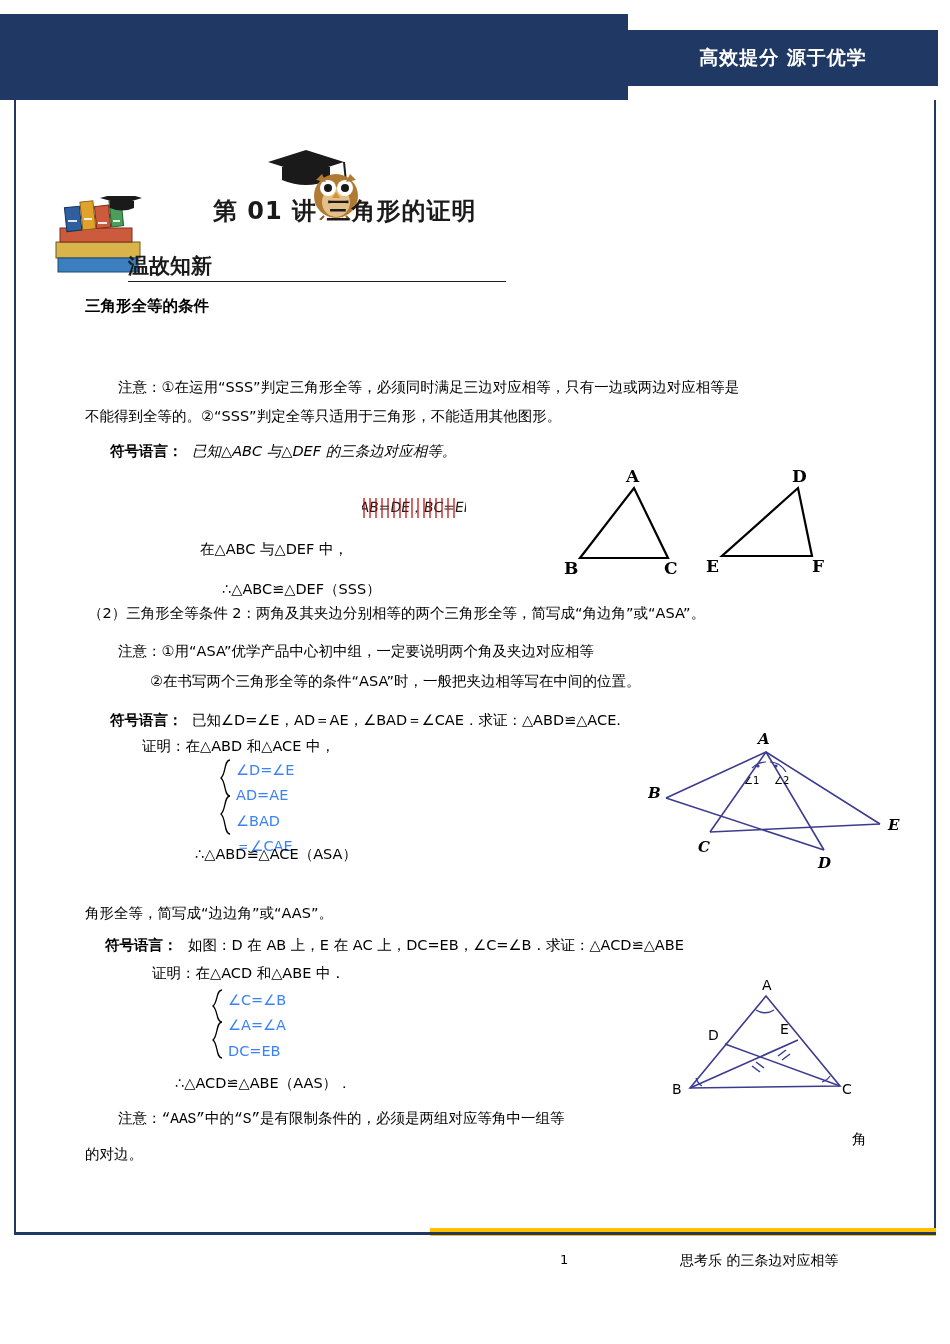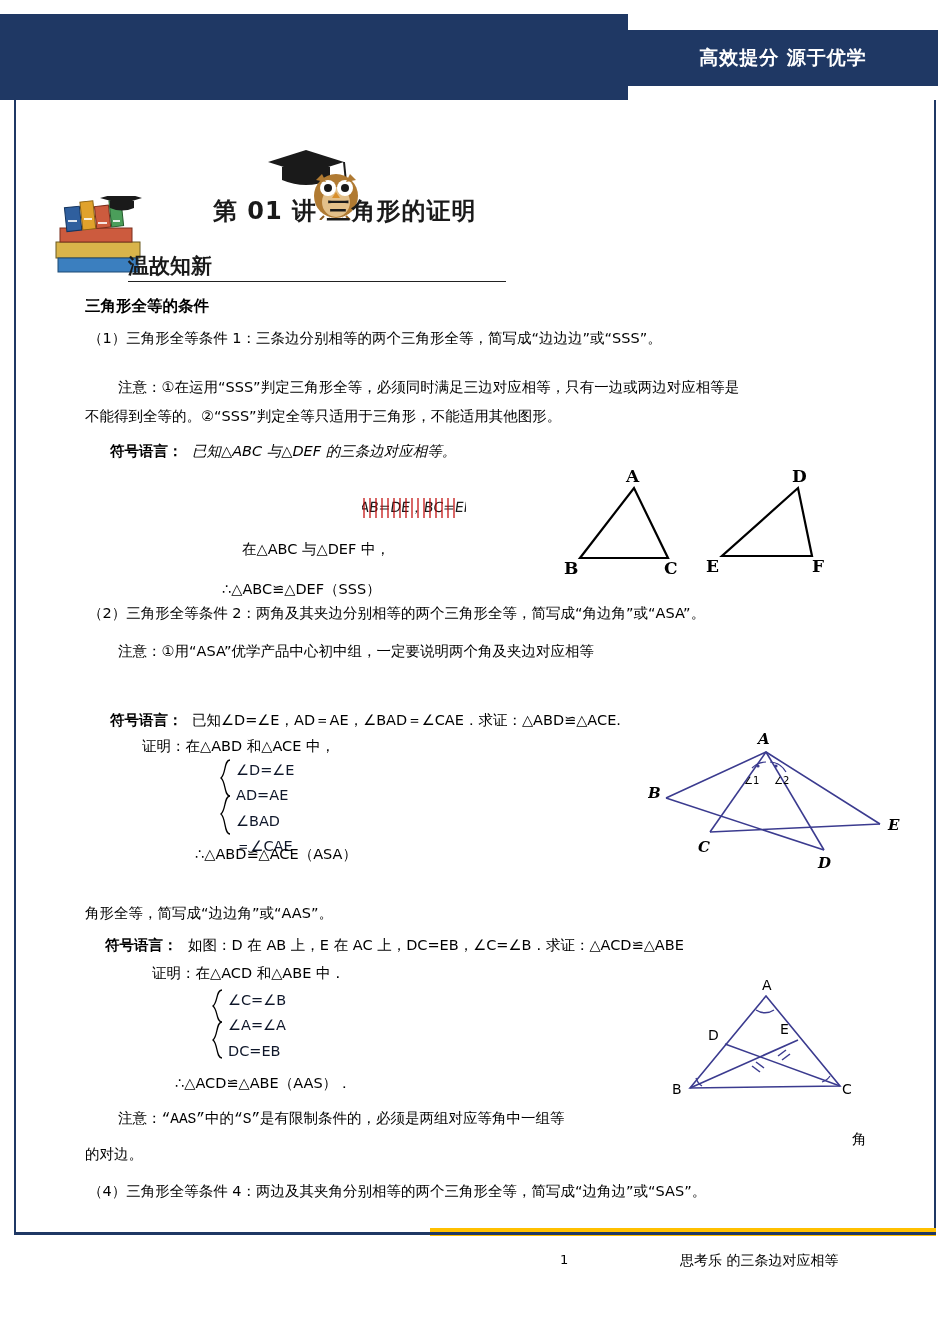"（1）三角形全等条件" div.body-text { html: <div>（1）三角形全等条件 1：三条边分别相等的两个三角形全等，简写成“边边边”或“SSS”。</div> -> none }
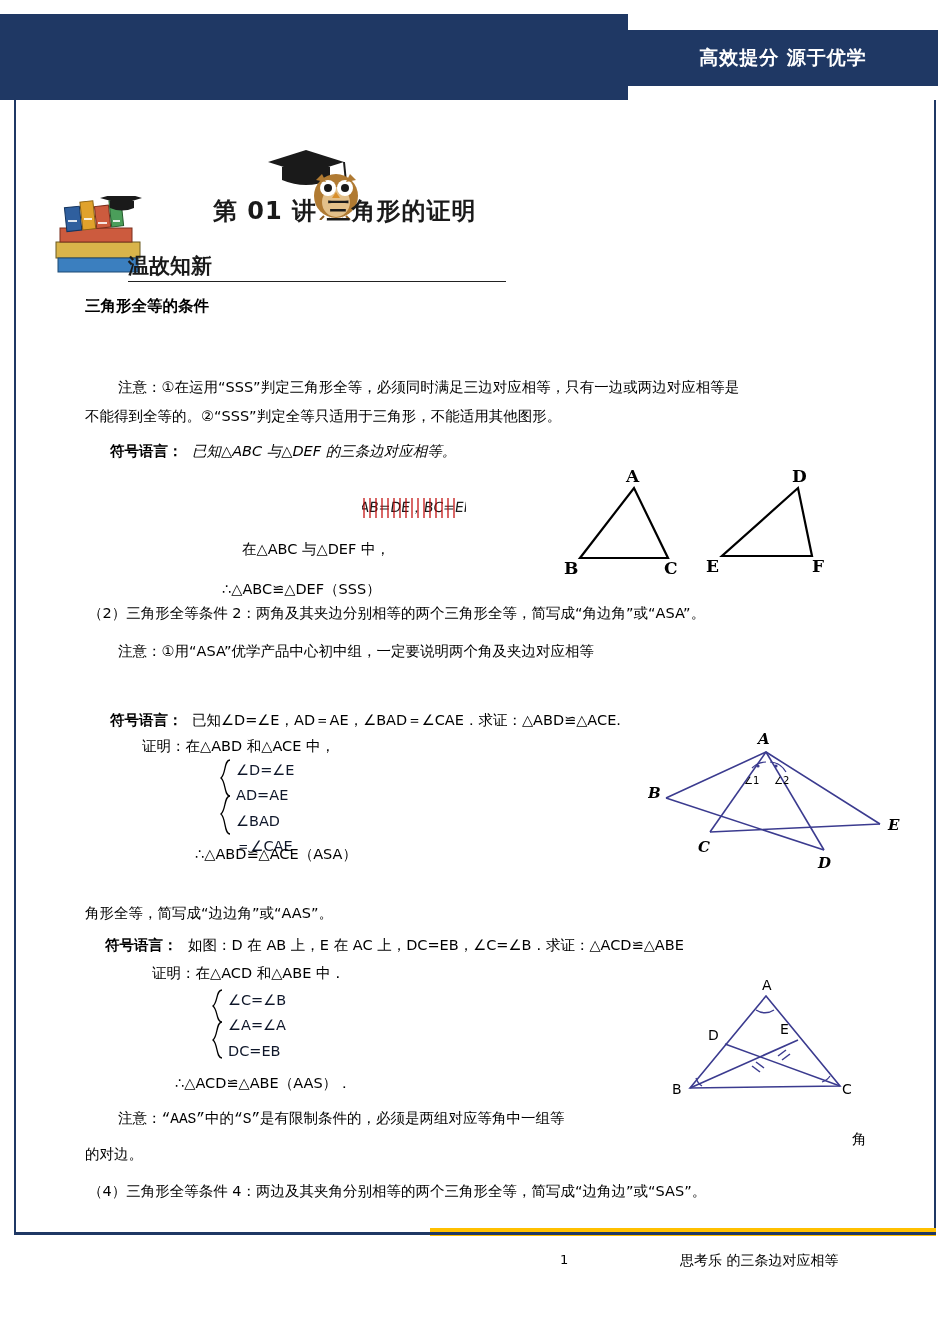"在△ABC 与△DEF 中，" div.body-text { margin-left: 42px -> none }
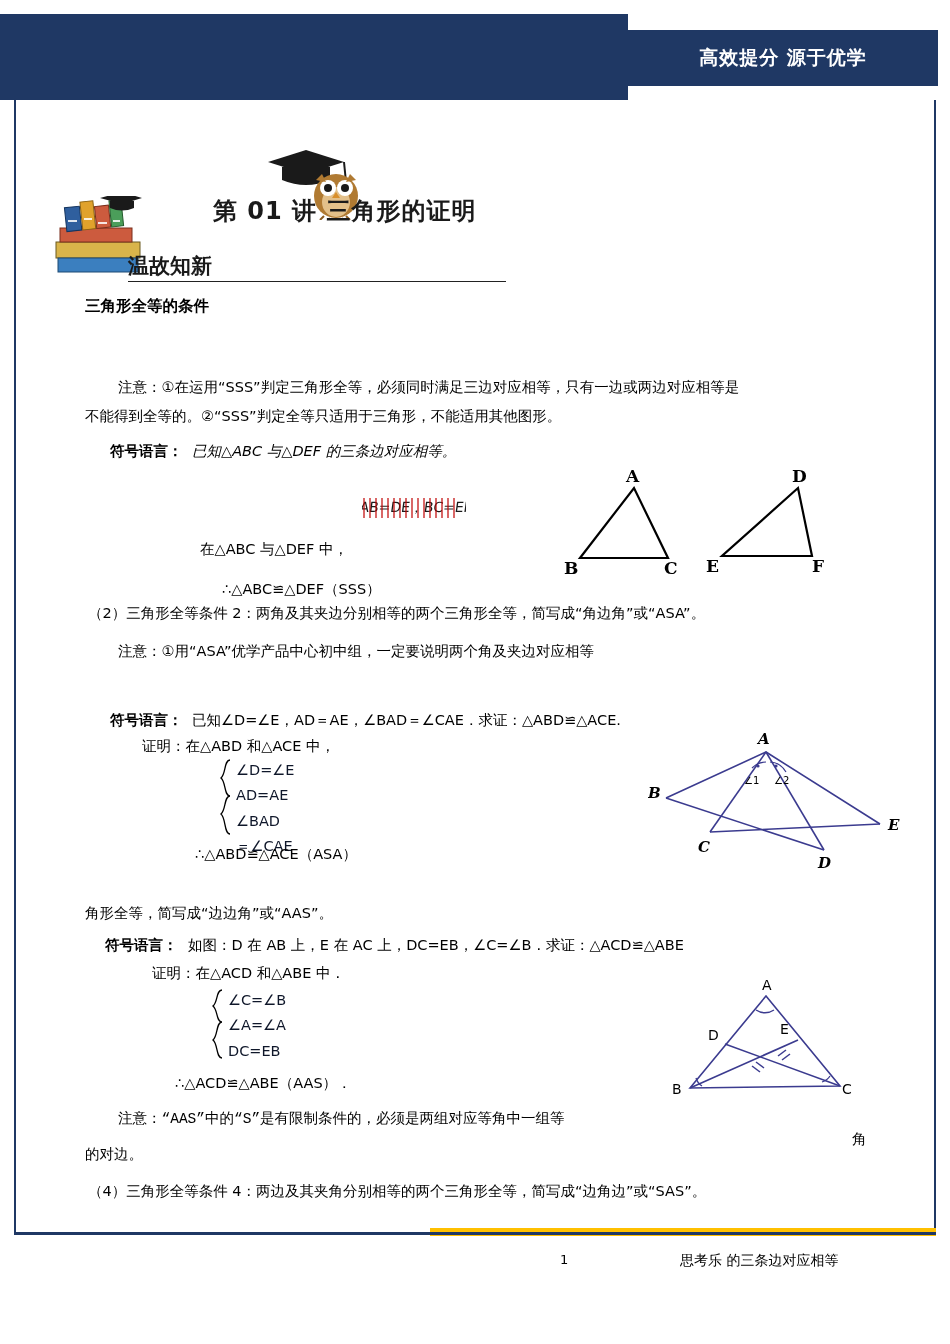"②在书写两个三角形全等的条件“ASA”时，一般把夹边相等写在中间的位置。" div.body-text { html: none -> <div>②在书写两个三角形全等的条件“ASA”时，一般把夹边相等写在中间的位置。</div> }
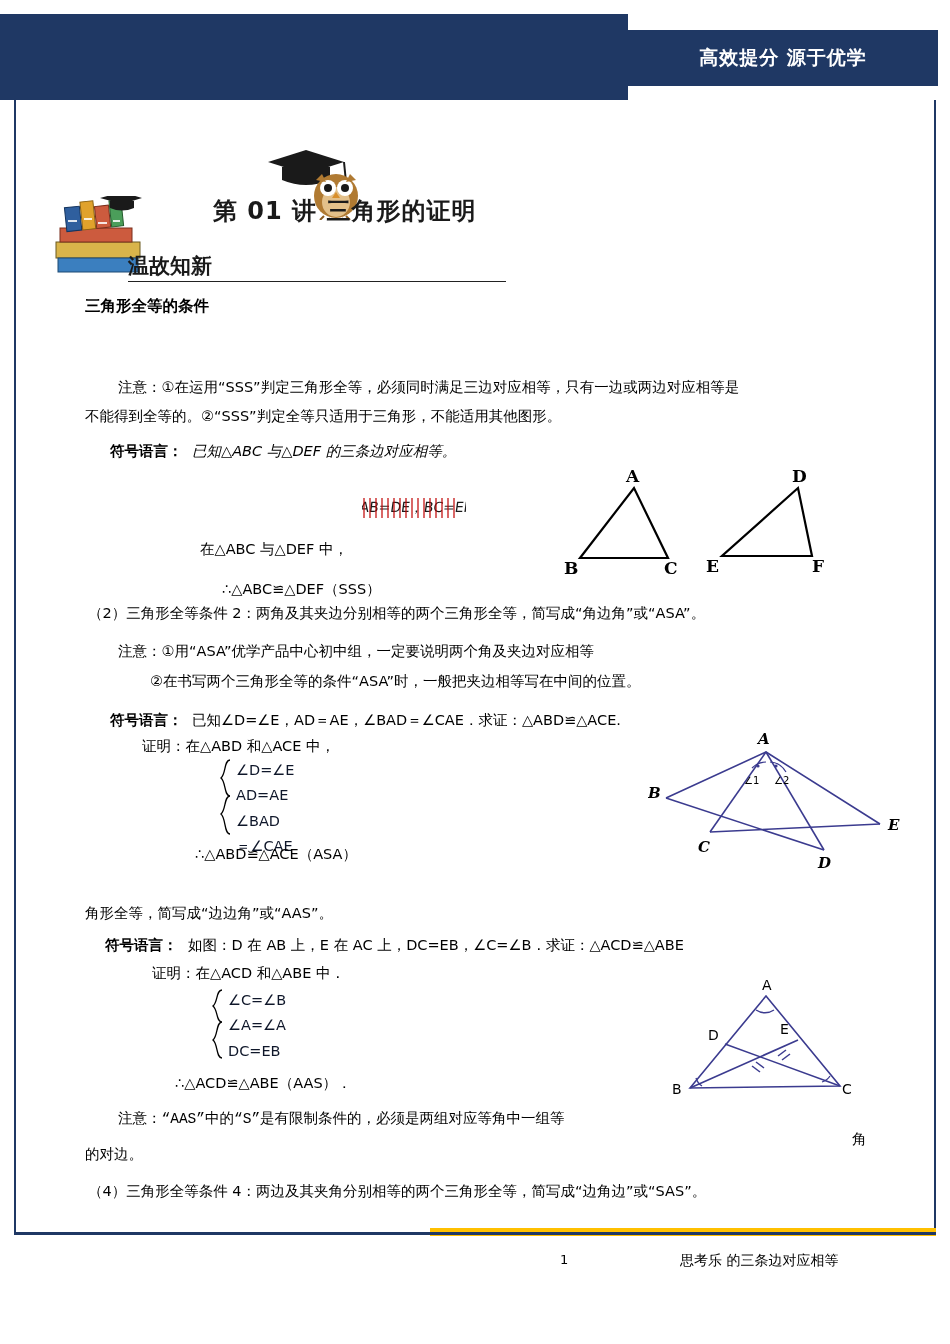"∠D=∠E" .brace-lines { color: #0f172a -> #3b82f6 }
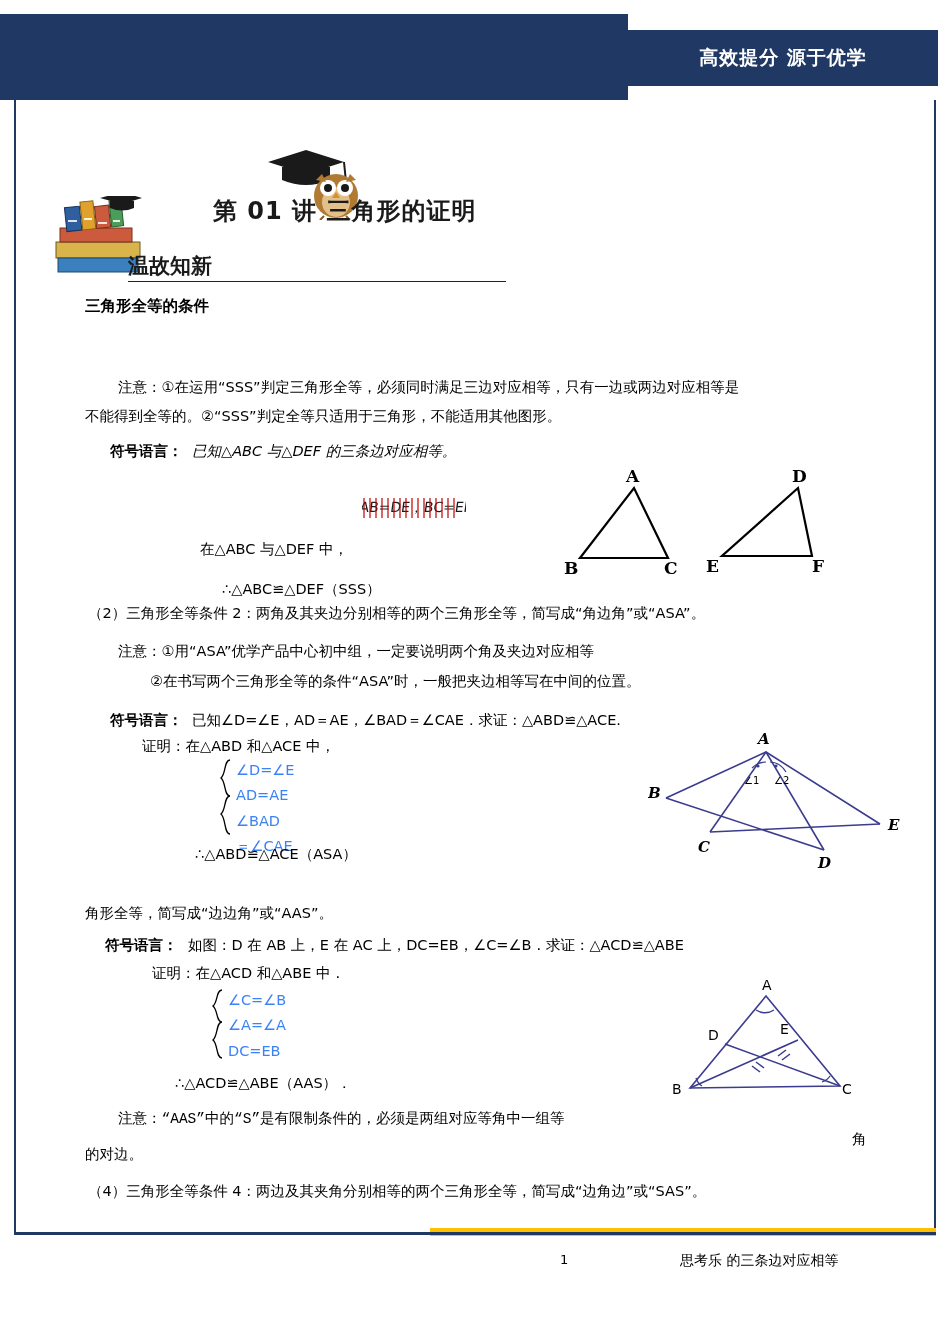"（4）三角形全等条件" div.body-text { html: <div>（4）三角形全等条件 4：两边及其夹角分别相等的两个三角形全等，简写成“边角边”或“SAS”。</div> -> none }
